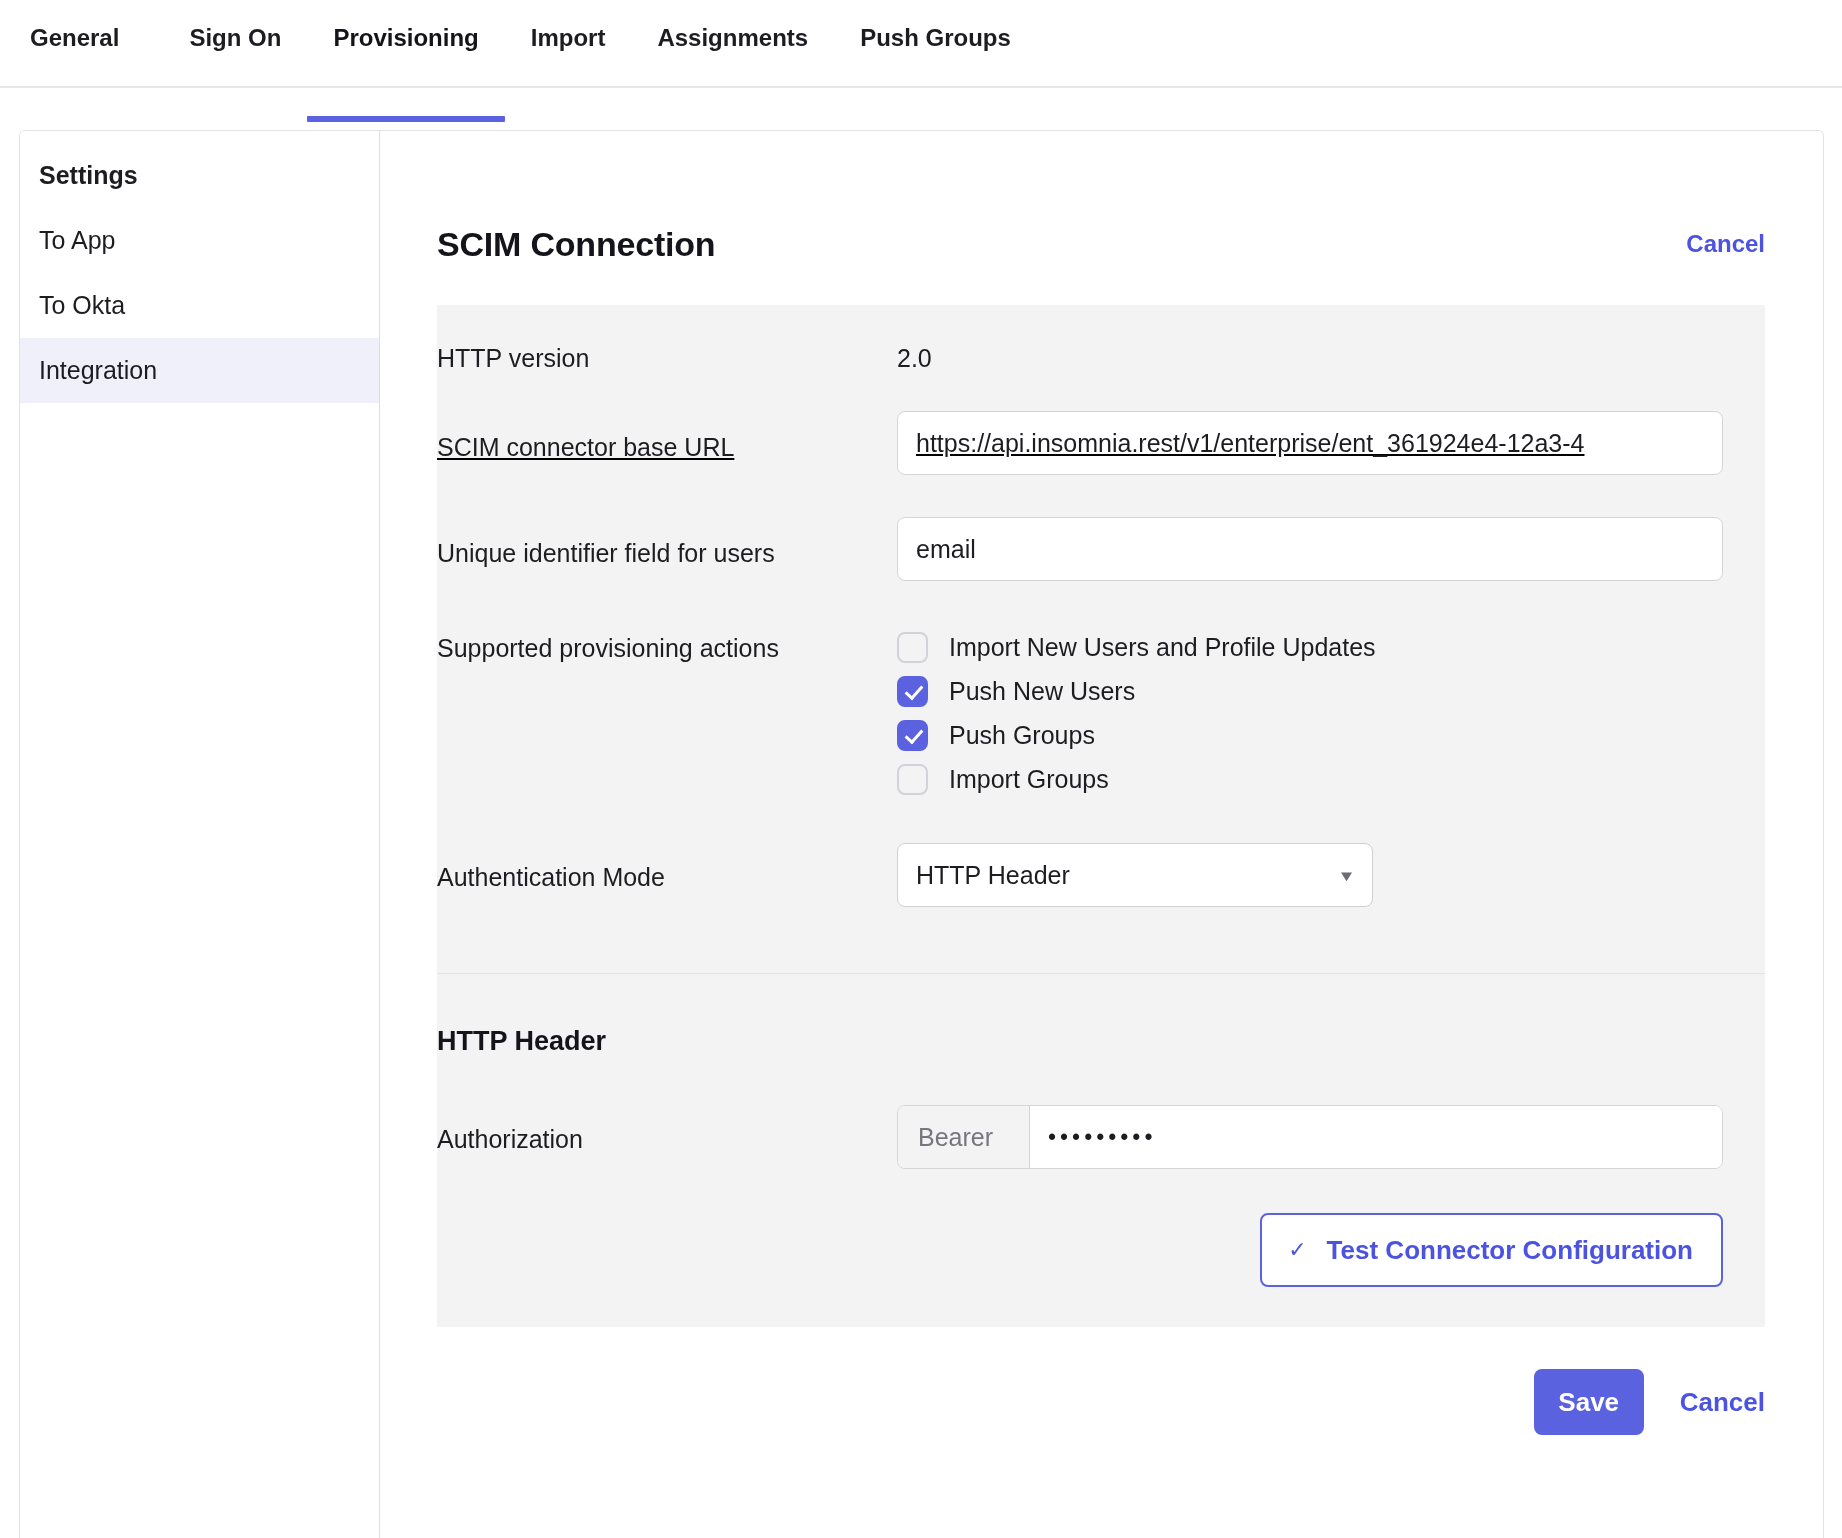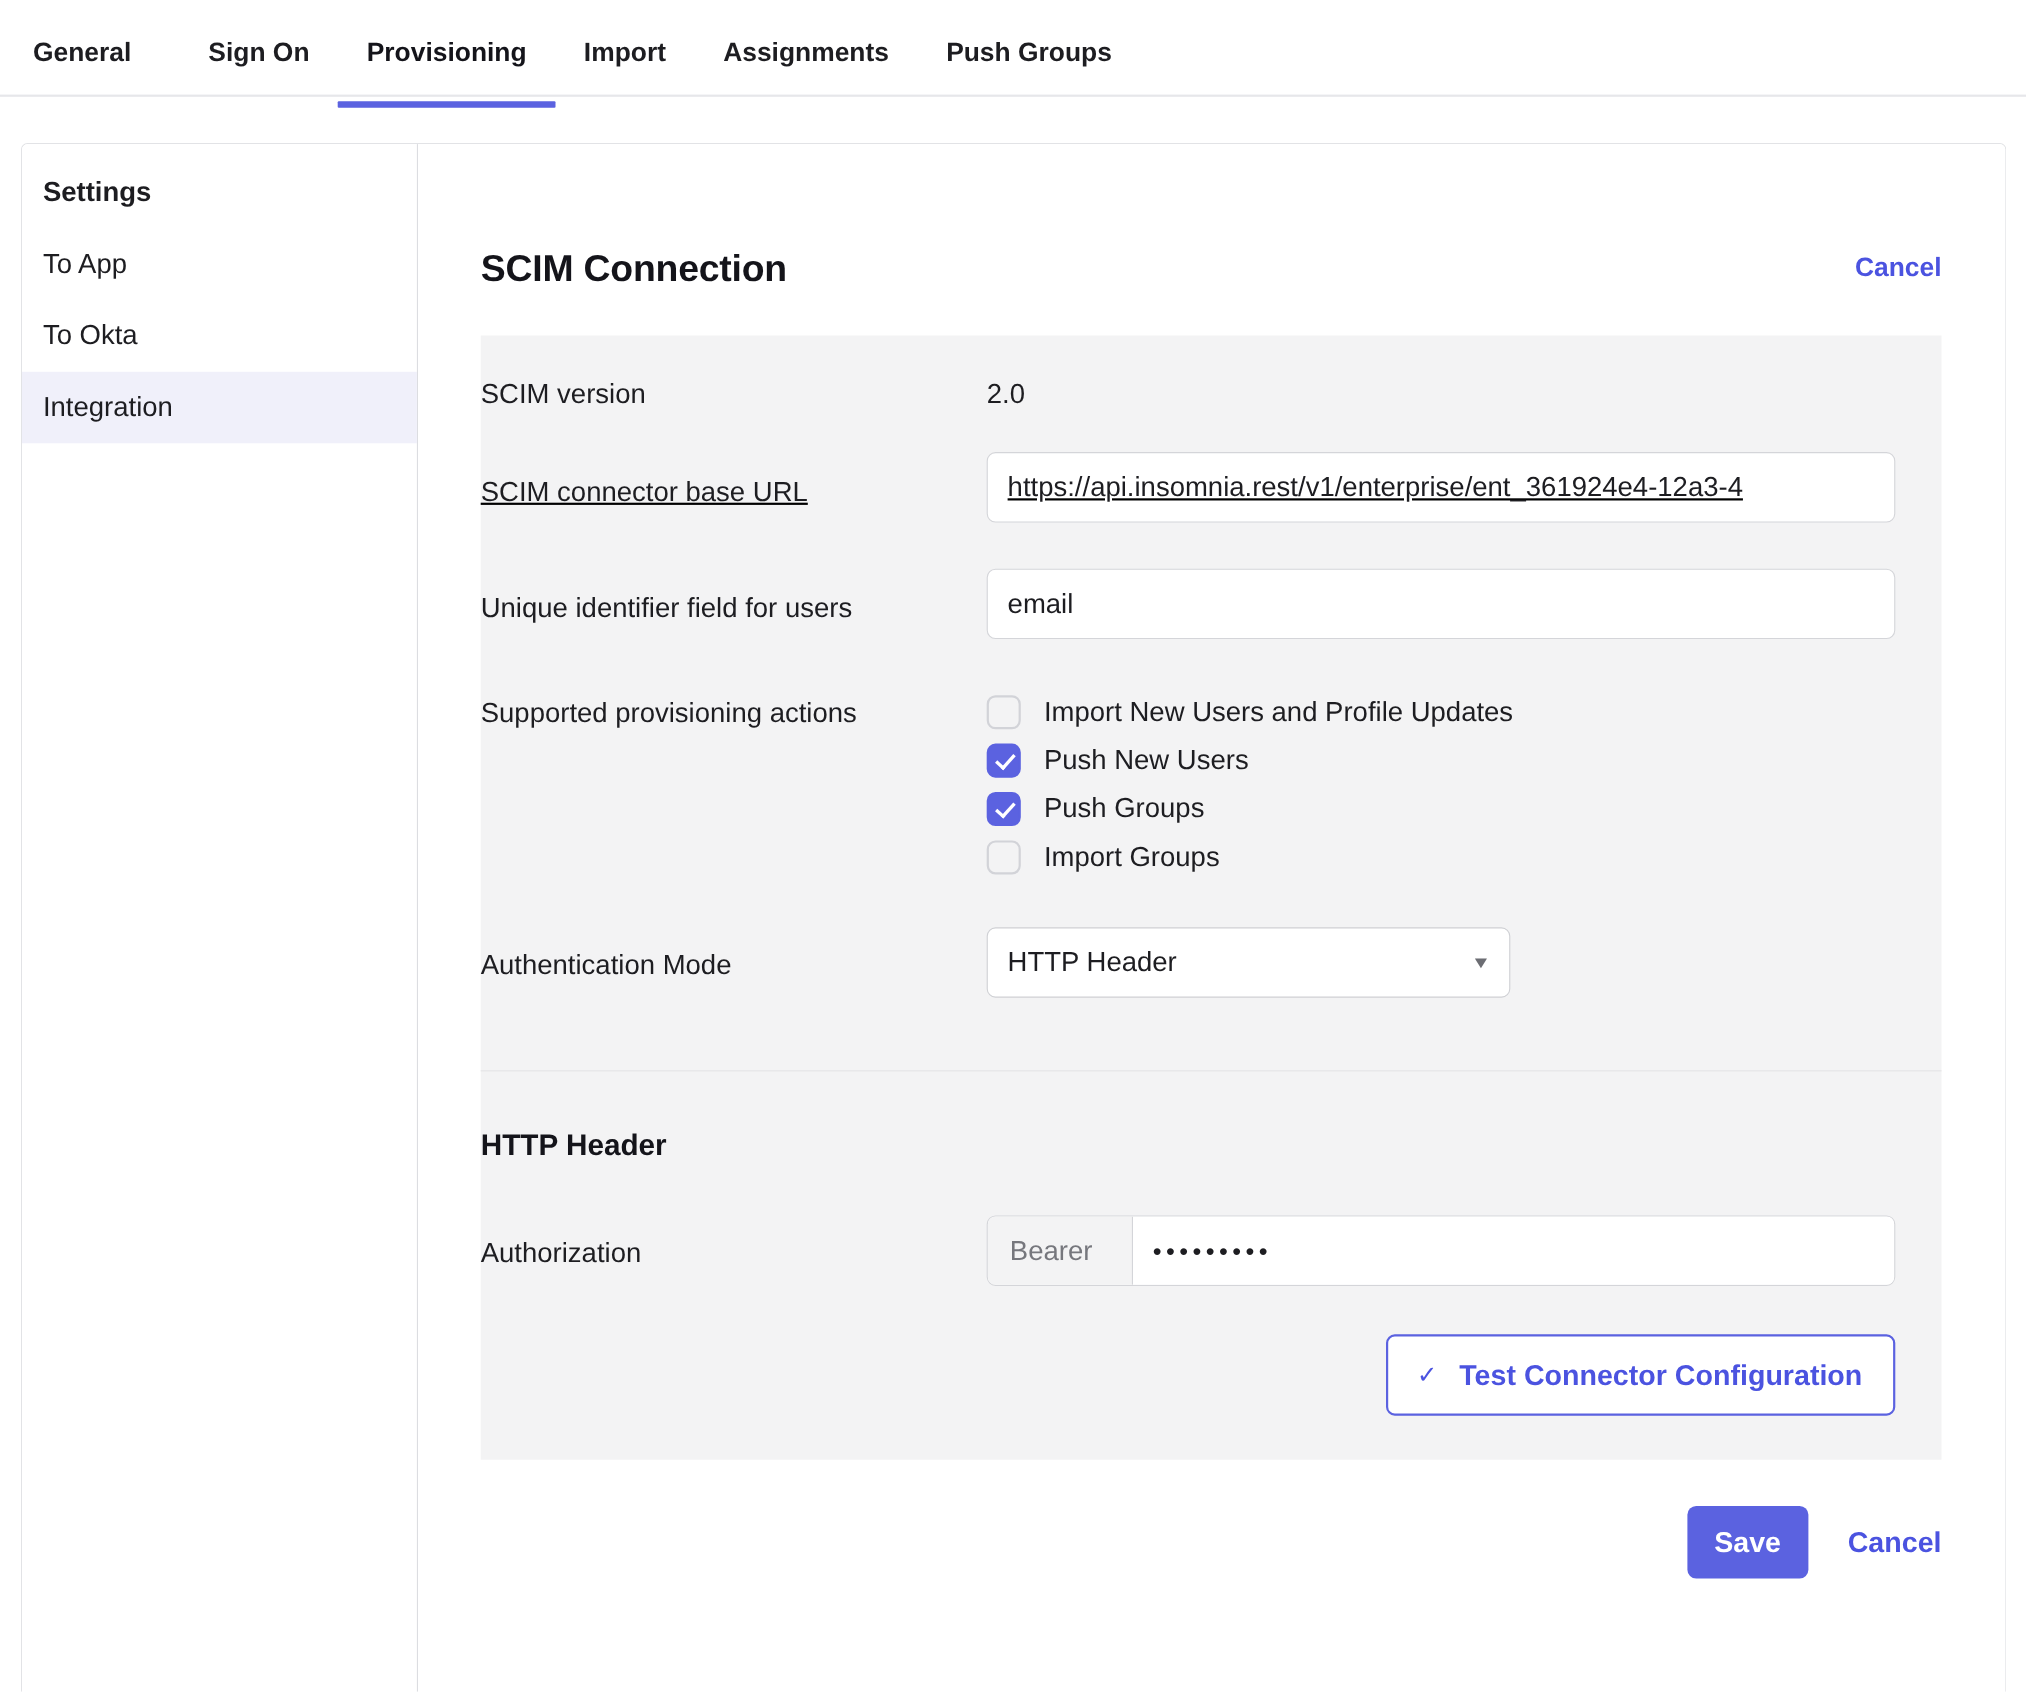"General" .tab { align-items: center -> flex-start; margin-top: none -> 24px }
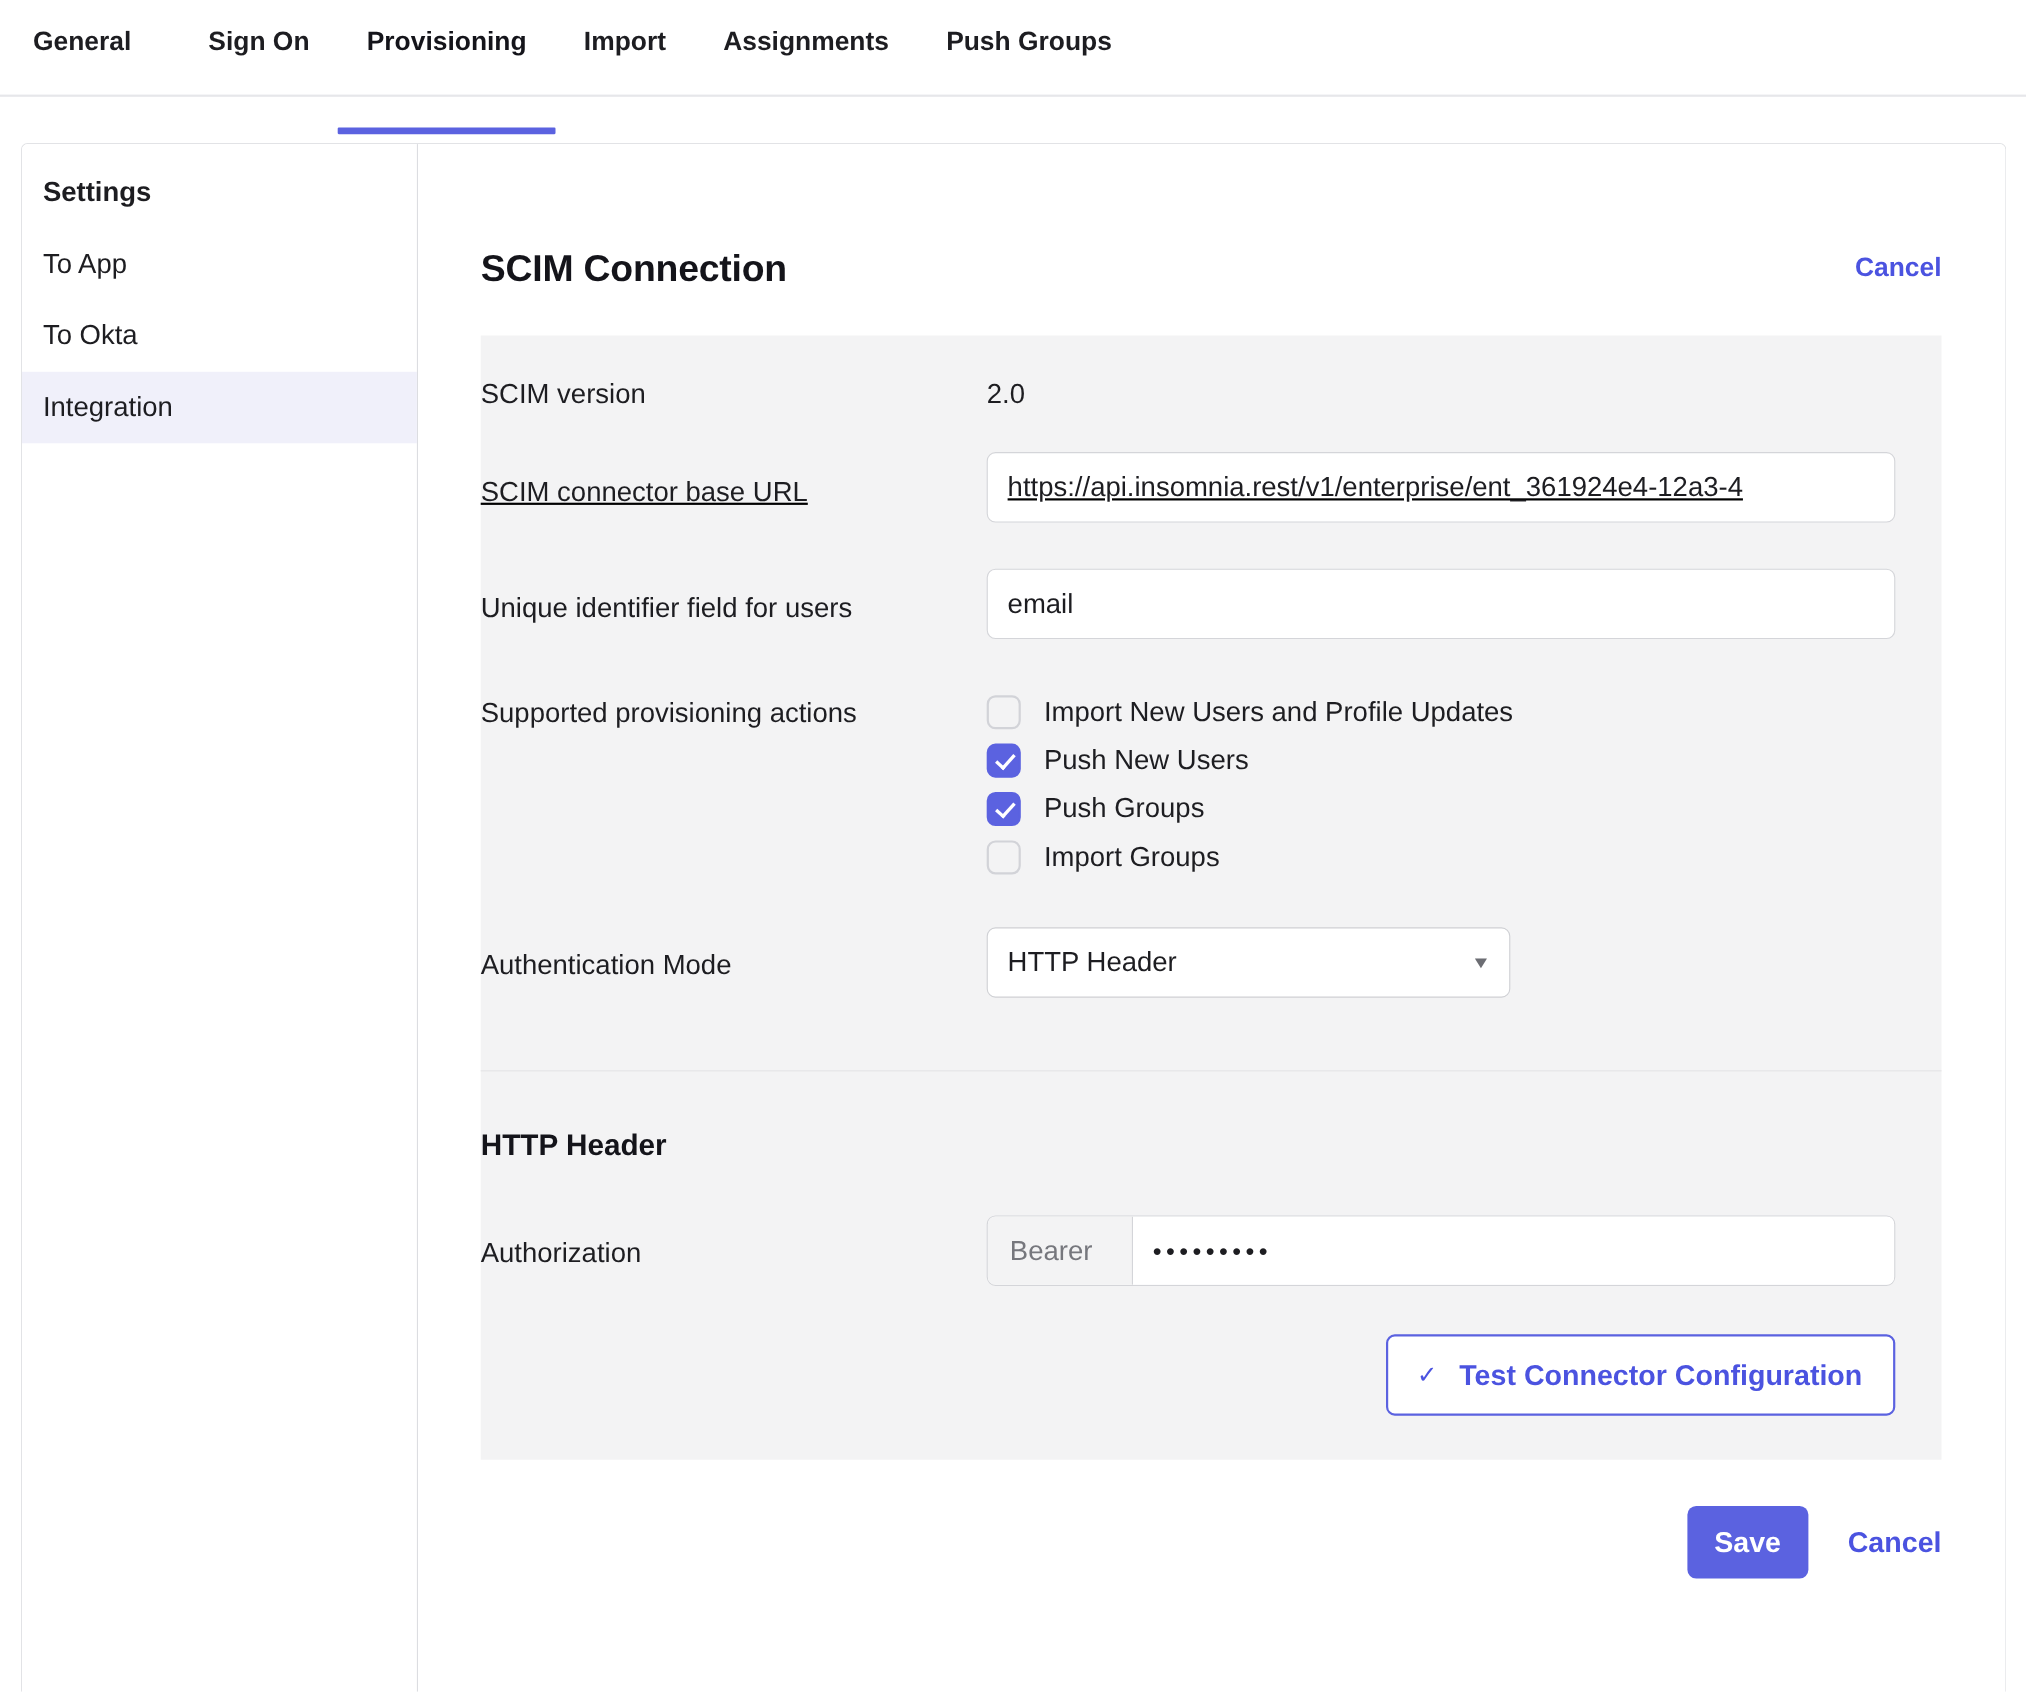"SCIM version" div.plabel { text: SCIM -> HTTP }
